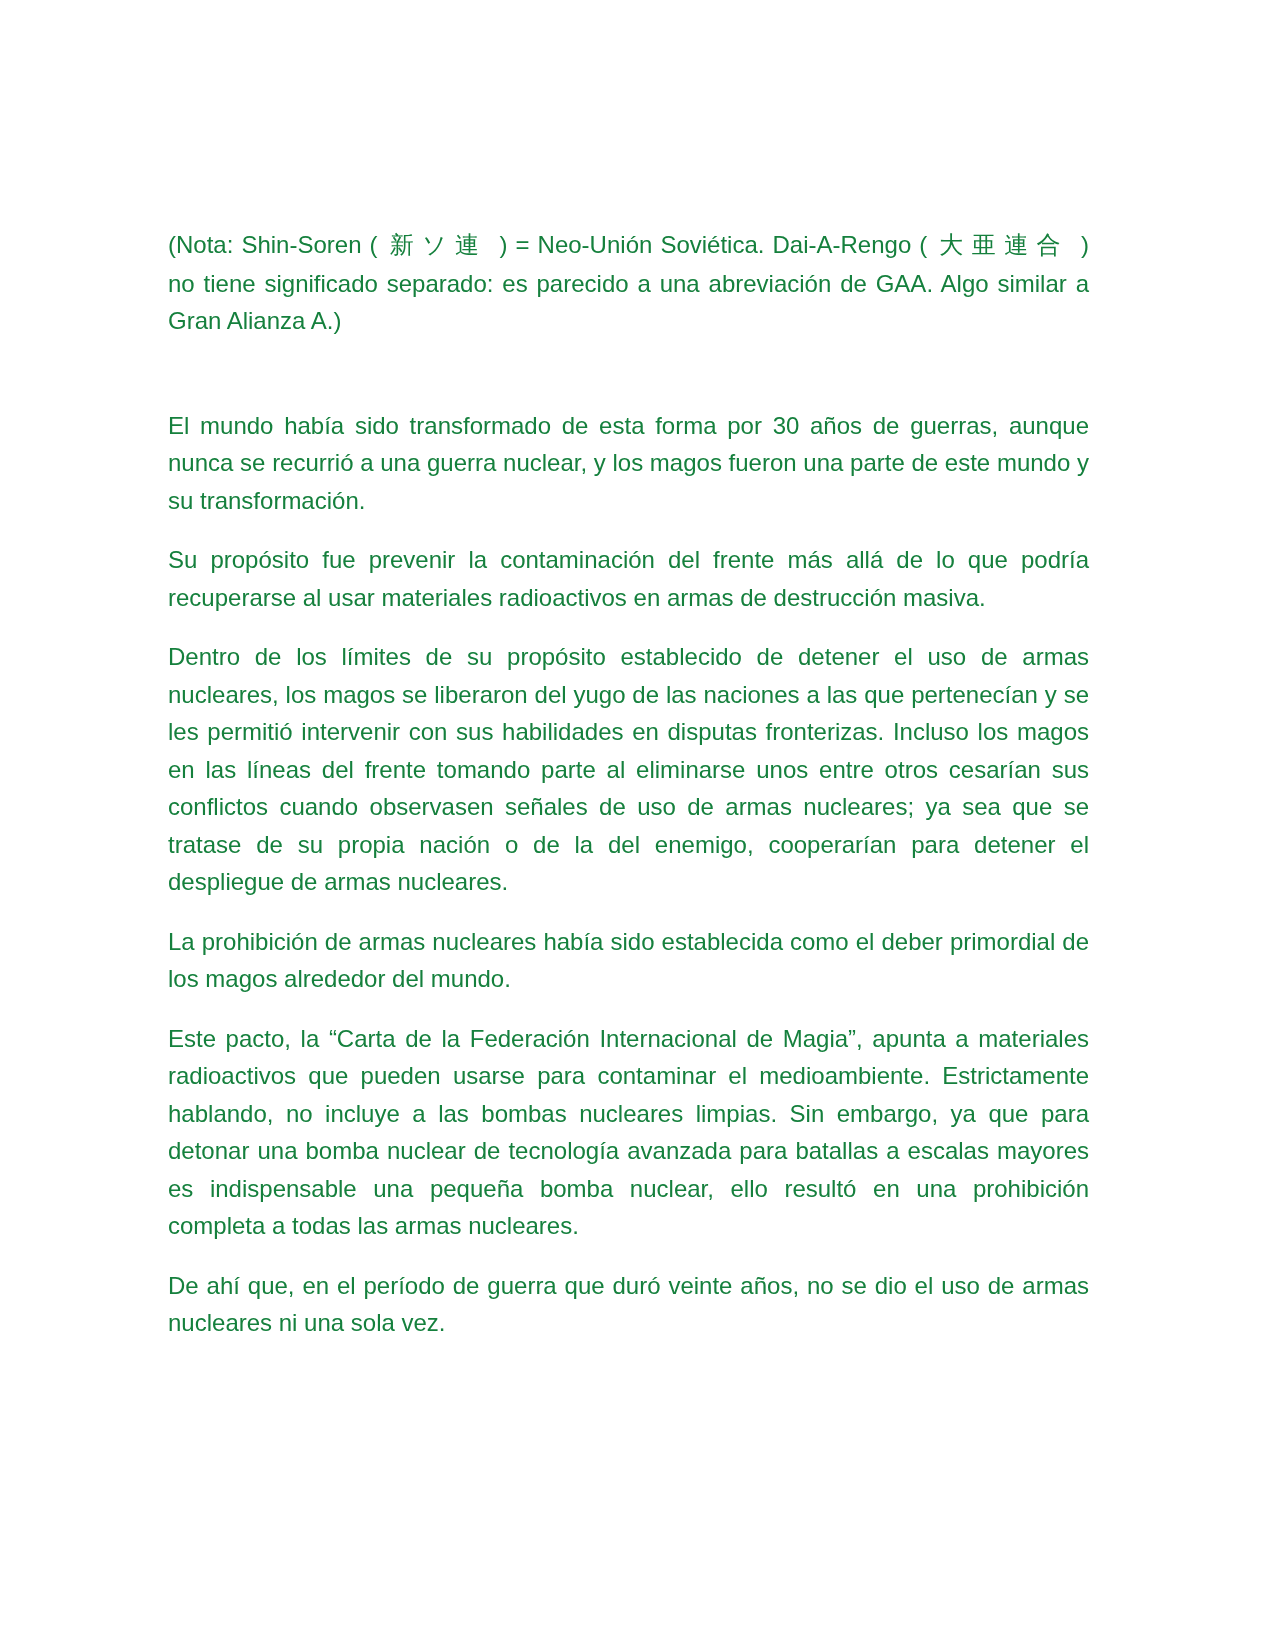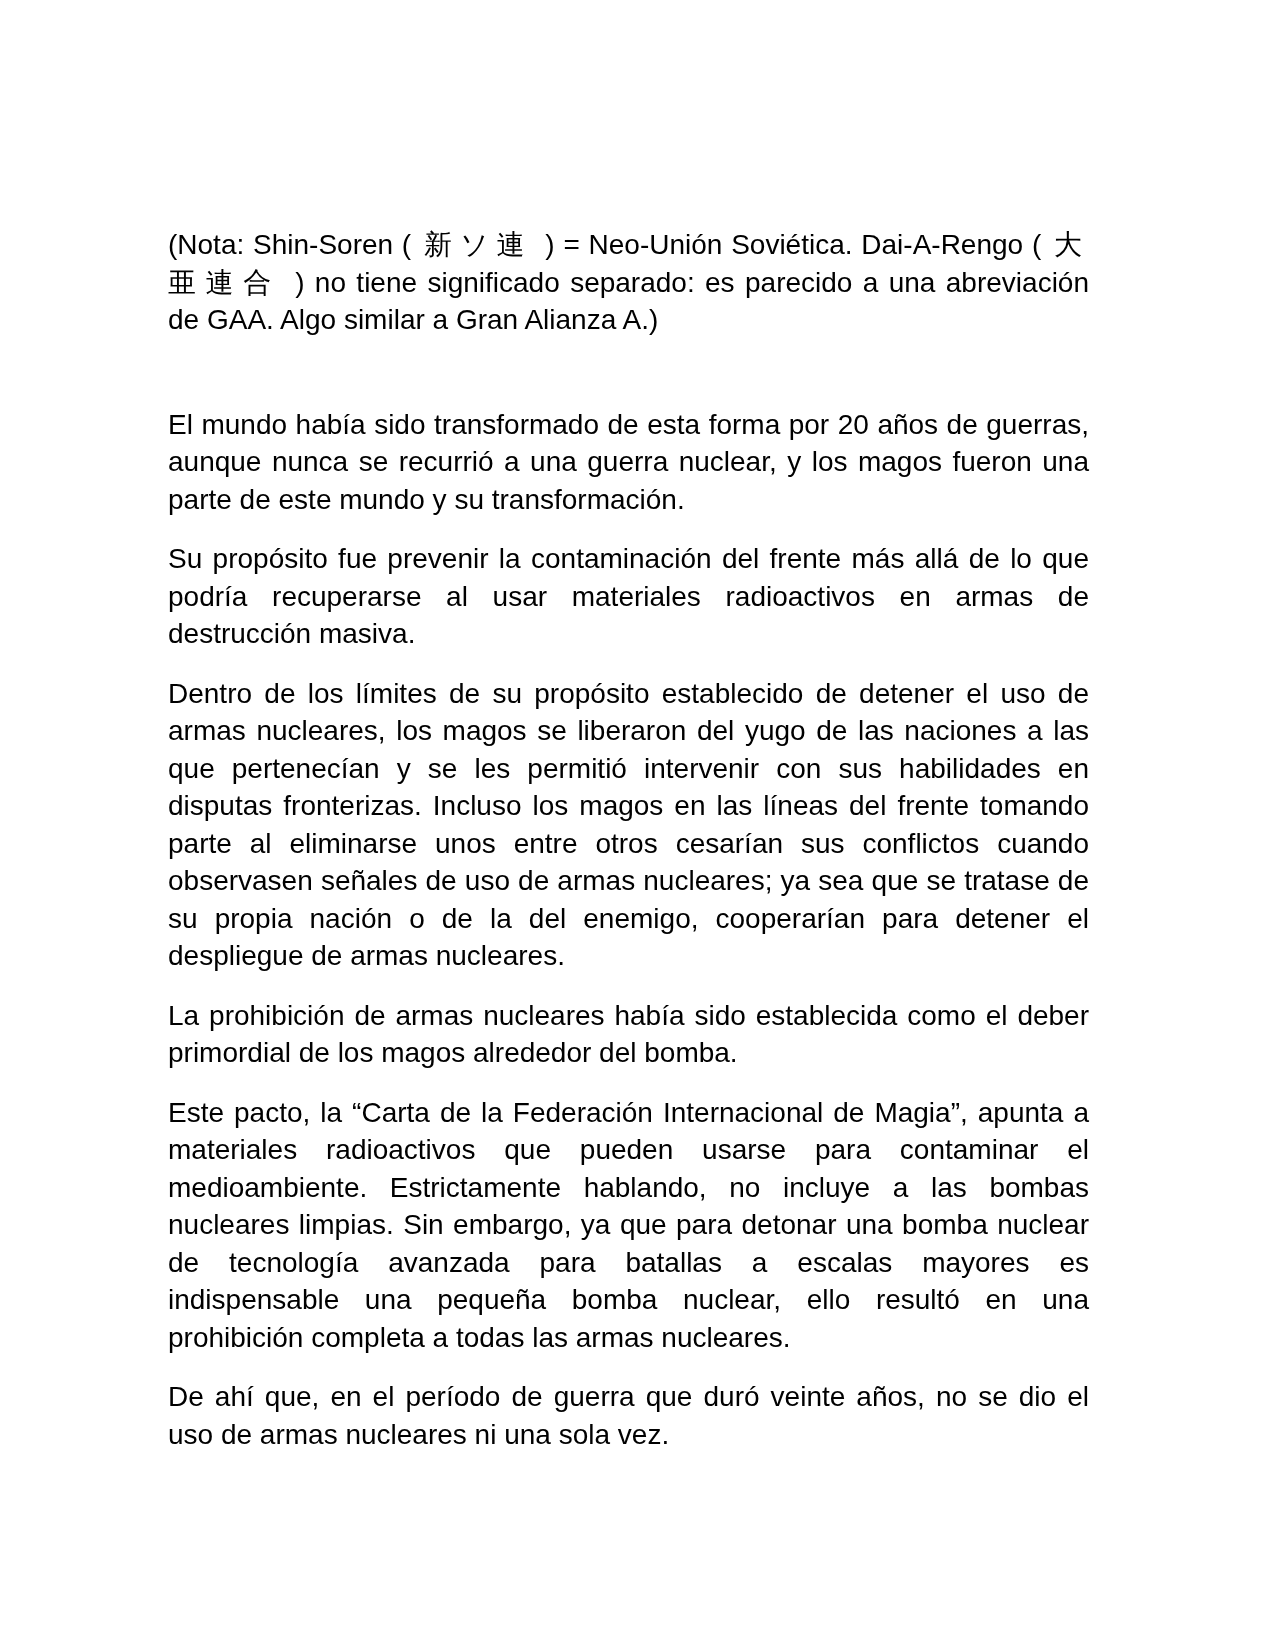"(Nota: Shin-Soren ( 新ソ連 )" .para { color: #000000 -> #15803d; font-size: 28px -> 24px }
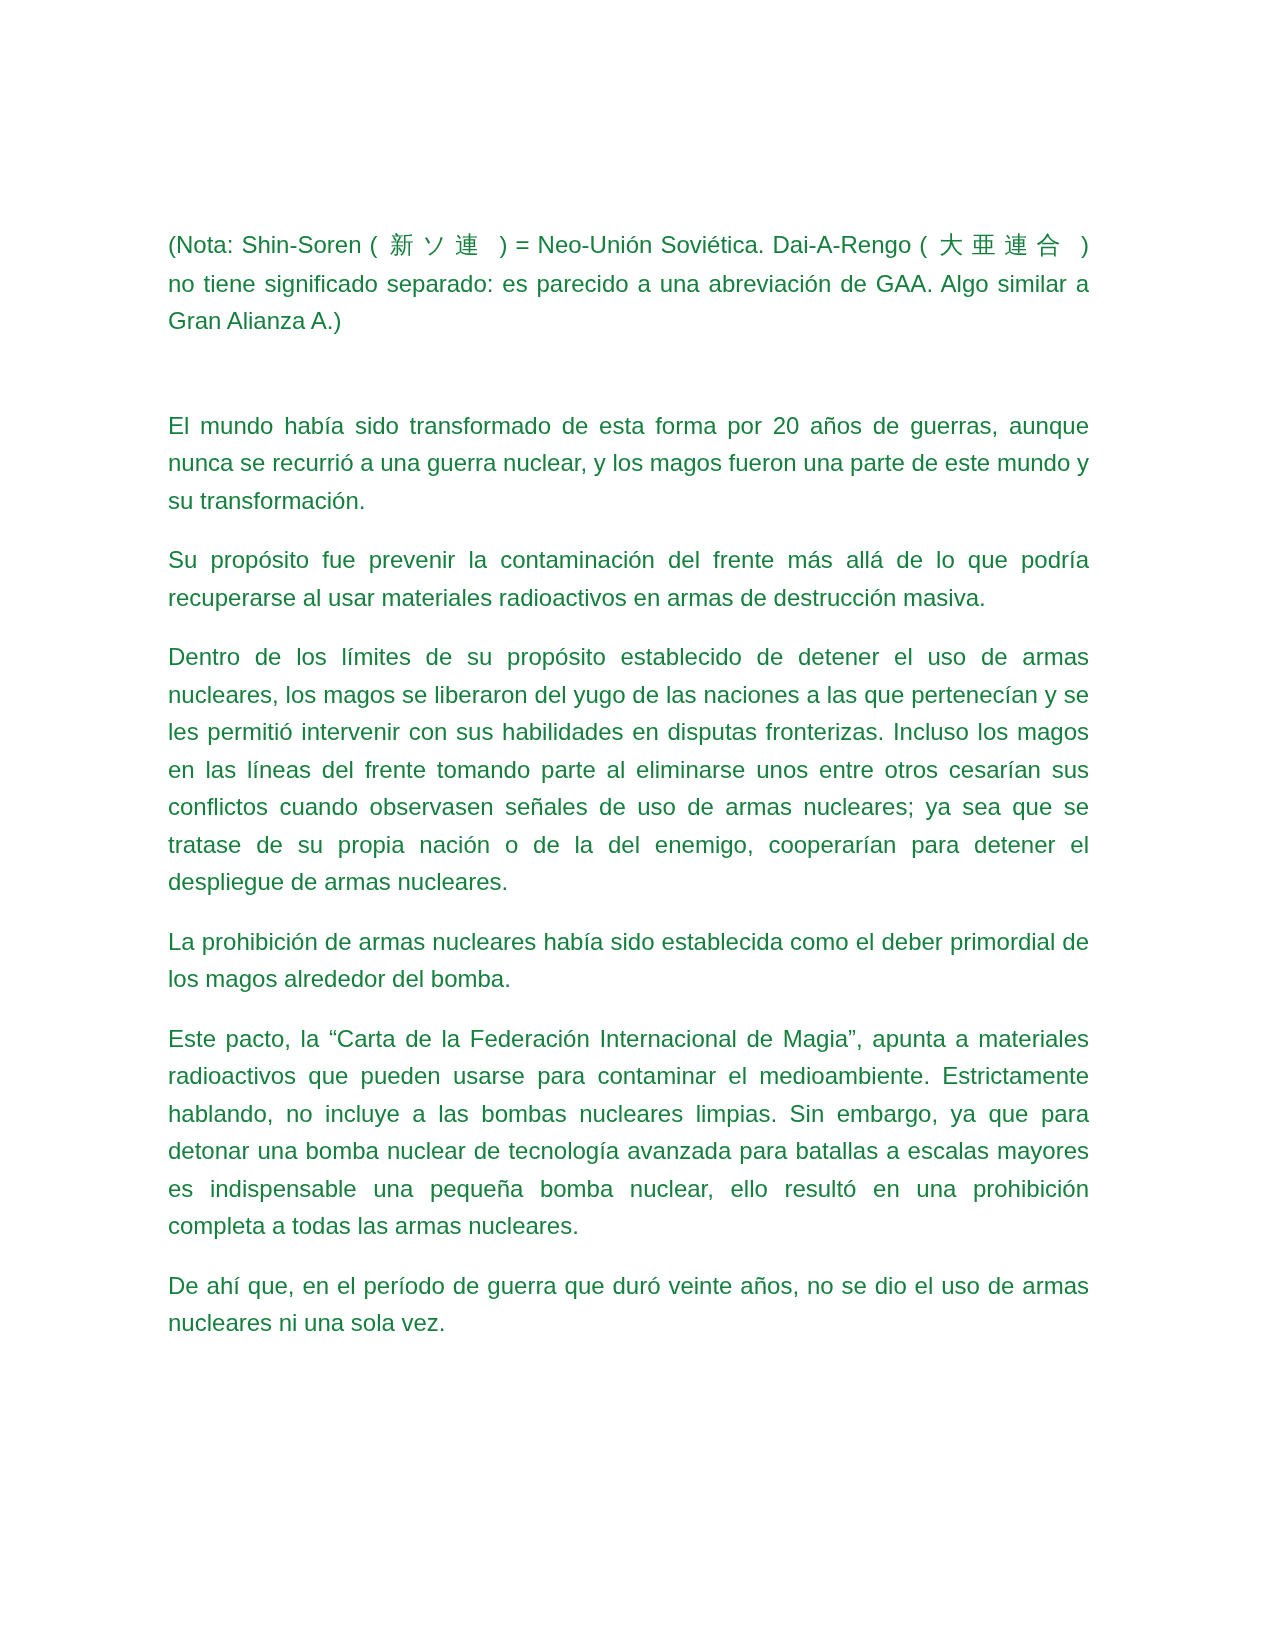"El mundo había sido transformado" p.para { text: 20 -> 30 }
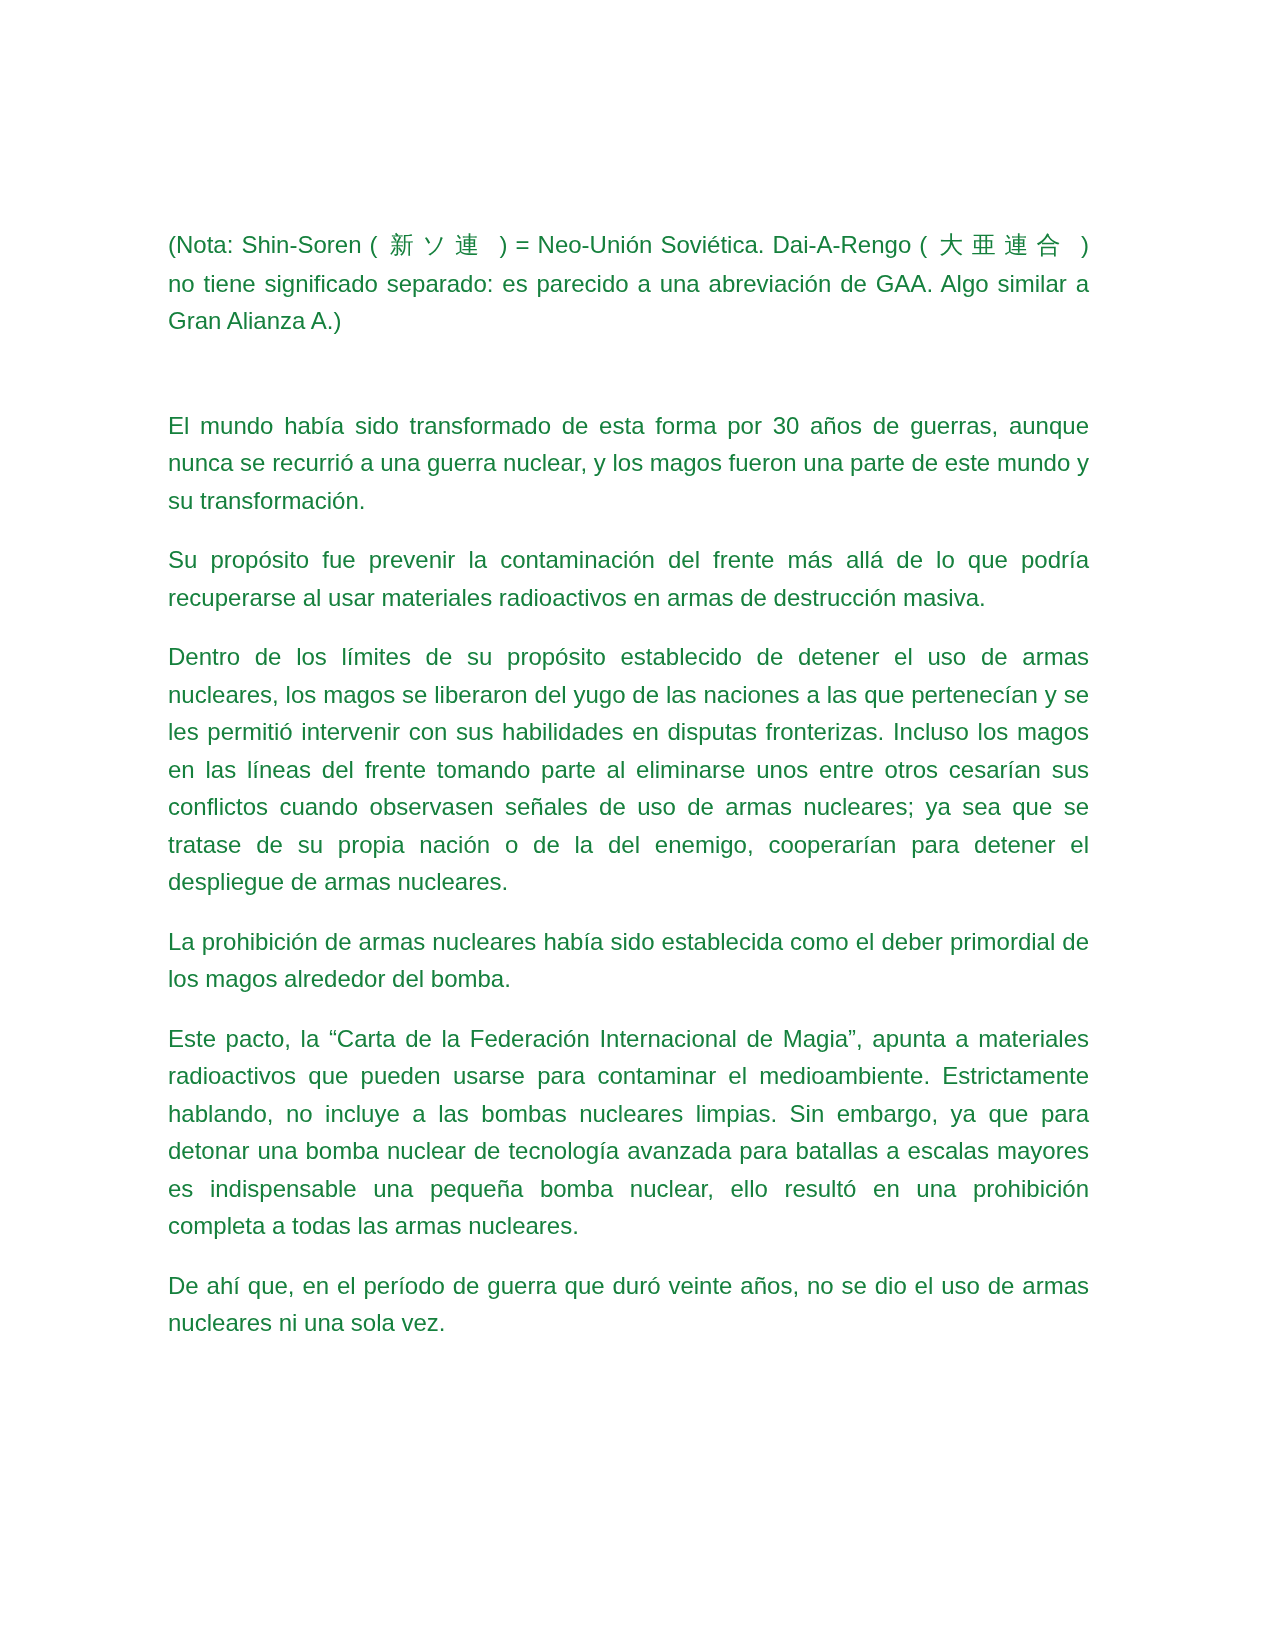"La prohibición de armas nucleares" p.para { text: bomba -> mundo }
